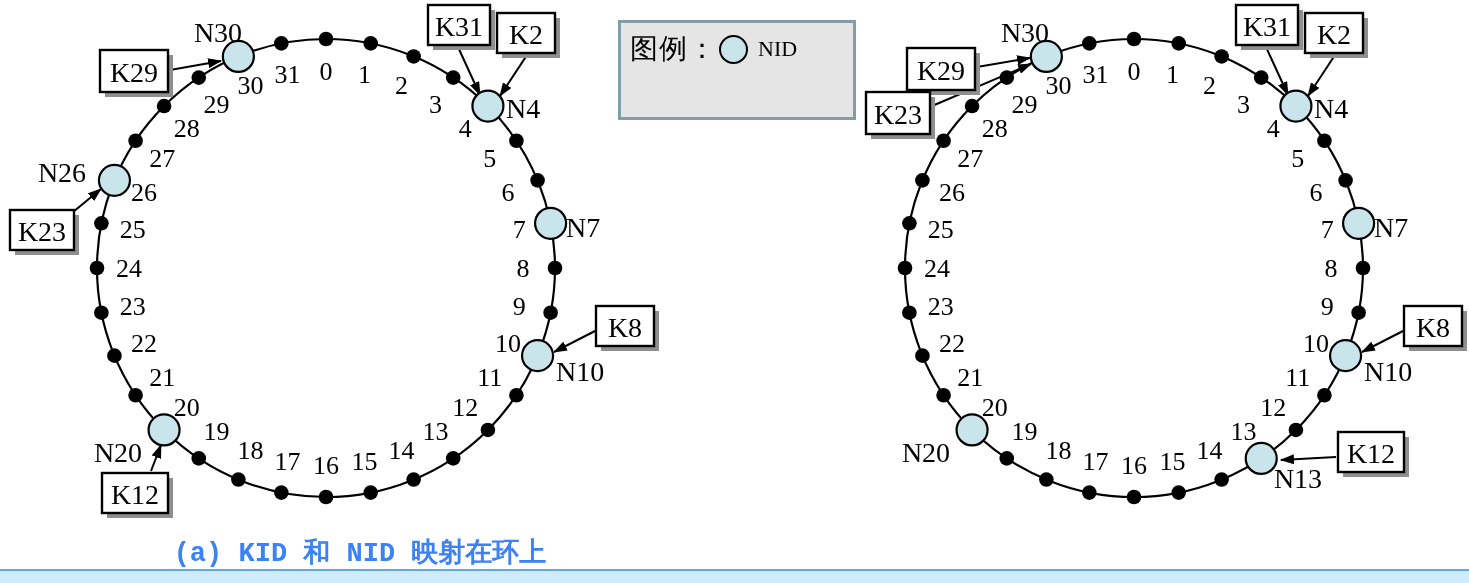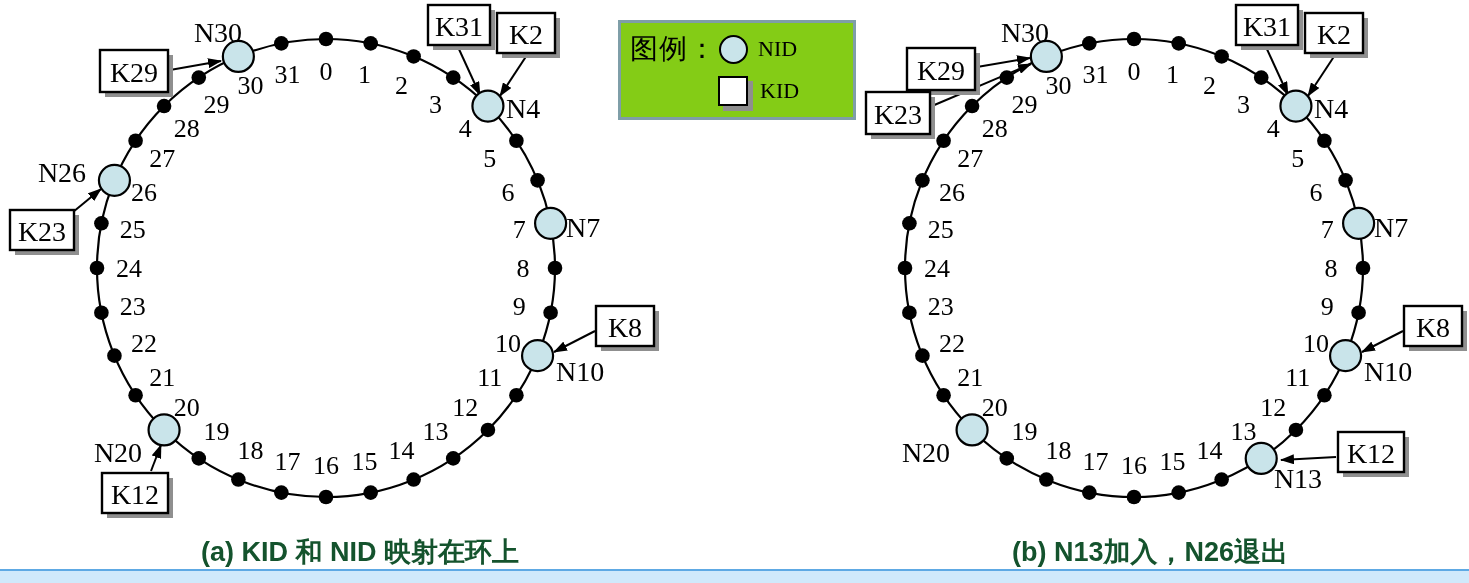"图例：" .legend { background: #84cc16 -> #e5e5e5 }
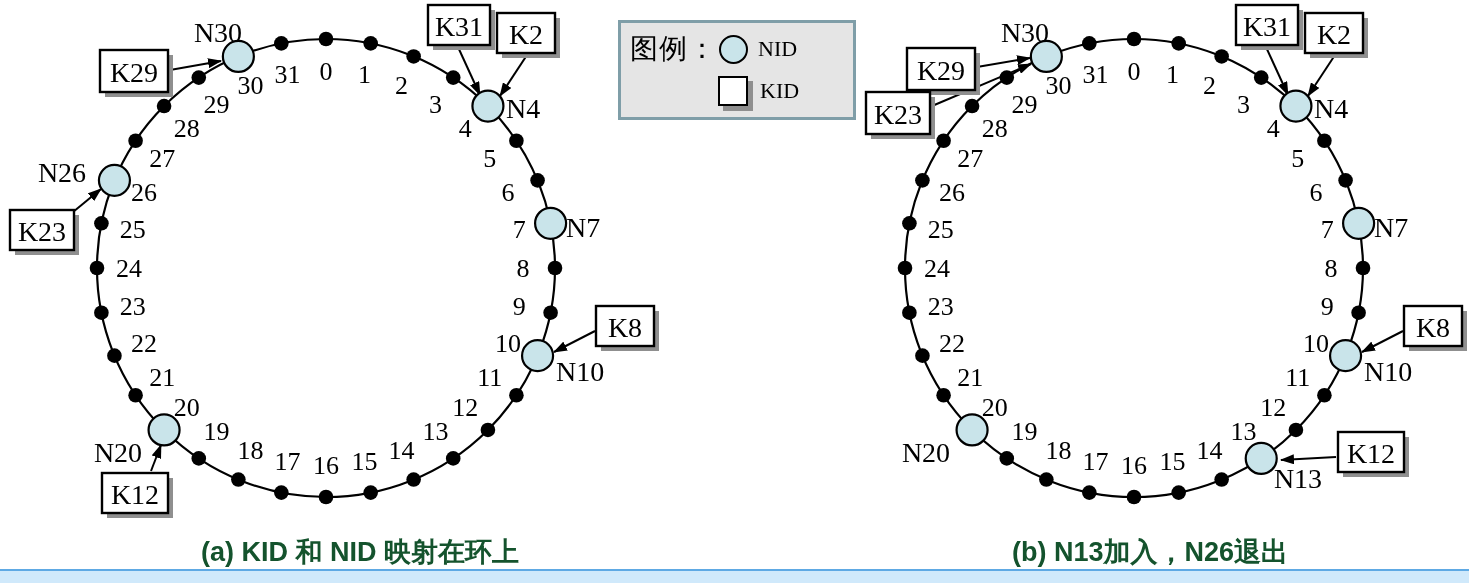"KID" div.legend-row { html: <div> <span></span> <span>KID</span> </div> -> none }
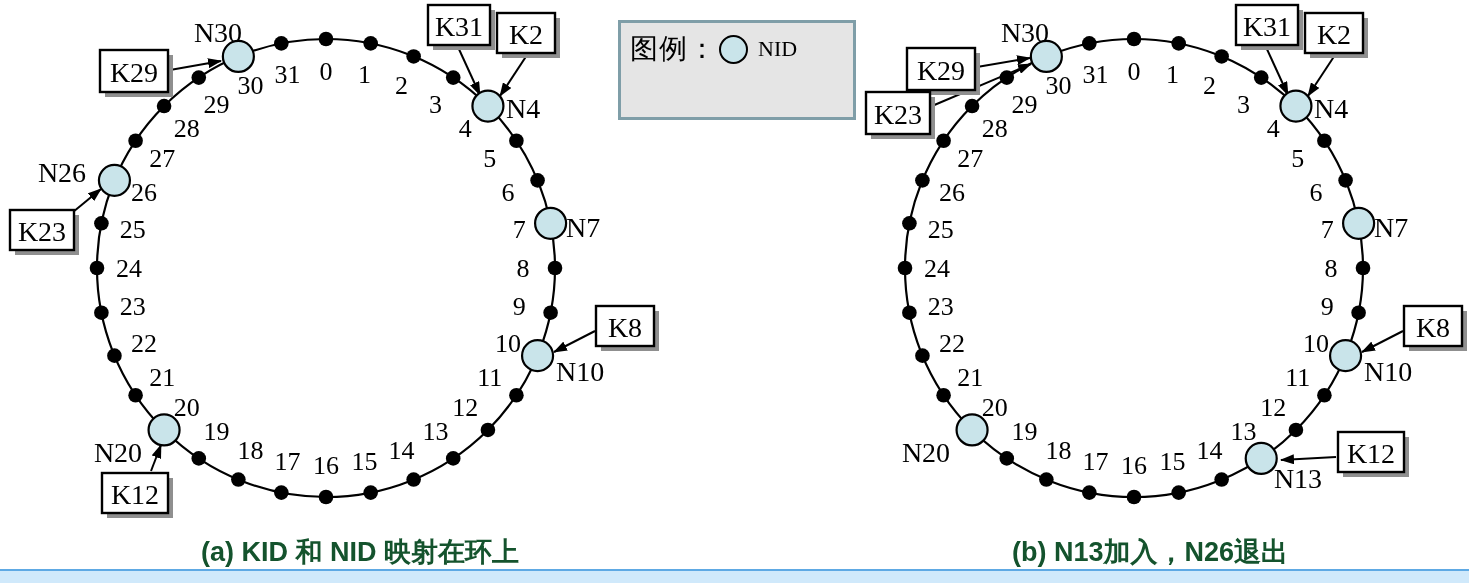"(a) KID 和 NID 映射在环上" .caption { color: #14532d -> #3b82f6; font-family: Liberation Sans, sans-serif -> Liberation Mono, monospace }
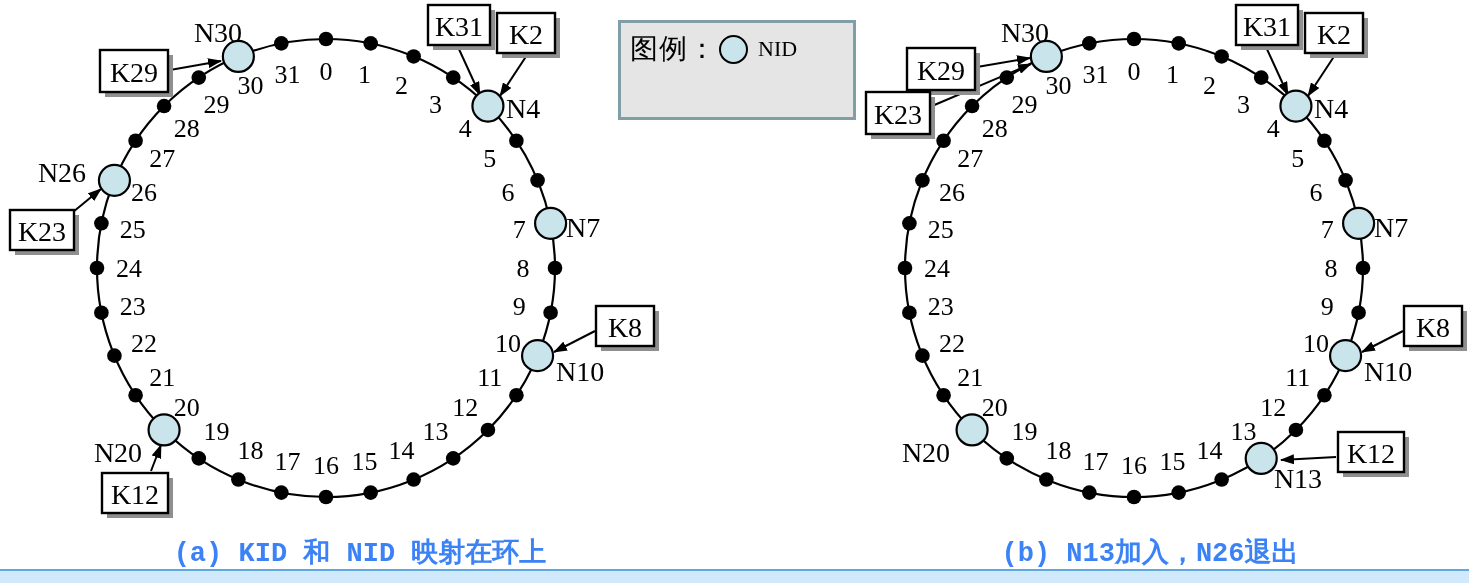"(b) N13加入，N26退出" div.caption { html: <div>(b) N13加入，N26退出</div> -> none }
